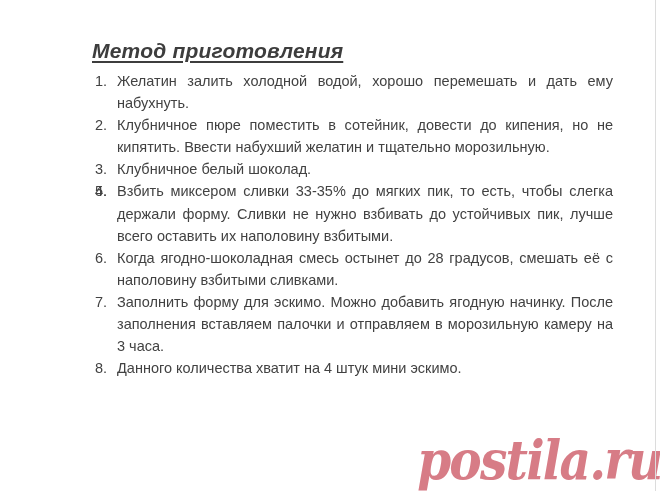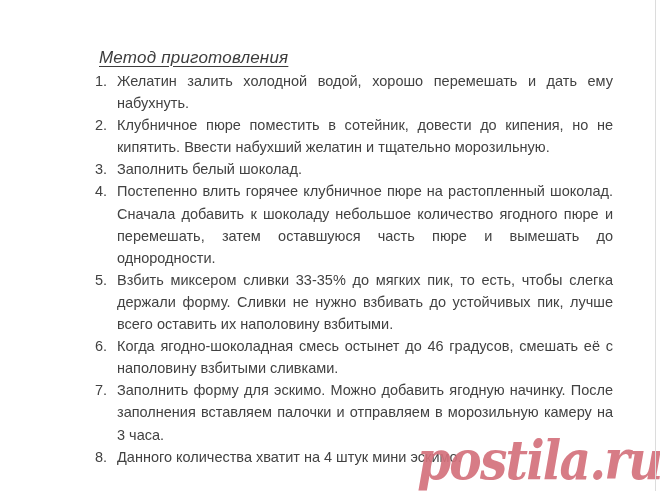"Метод приготовления" .title { font-size: 17px -> 21px; font-weight: 400 -> 700; margin: 11px -> 4px }
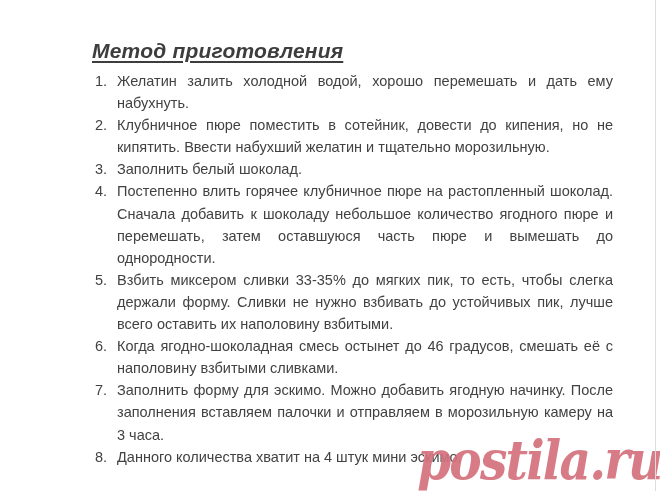"Заполнить белый шоколад." span.txt { text: Заполнить -> Клубничное }
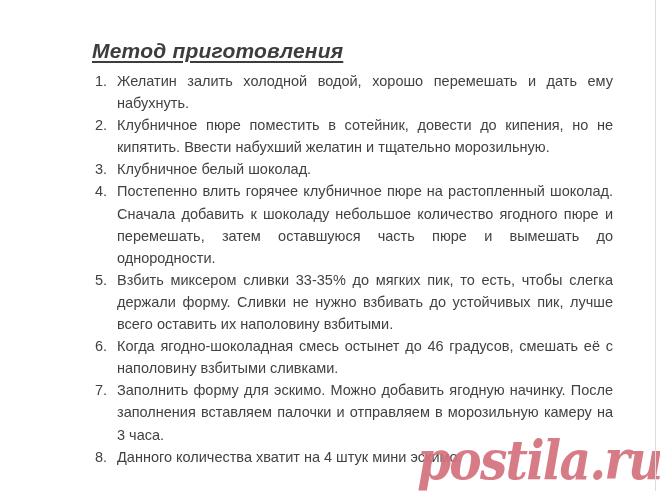"Постепенно влить горячее клубничное пюре" span.txt { html: <span>Постепенно влить горячее клубничное пюре на растопленный шоколад. Сначала добавить к шоколаду небольшое количество ягодного пюре и перемешать, затем оставшуюся часть пюре и вымешать до однородности.</span> -> none }
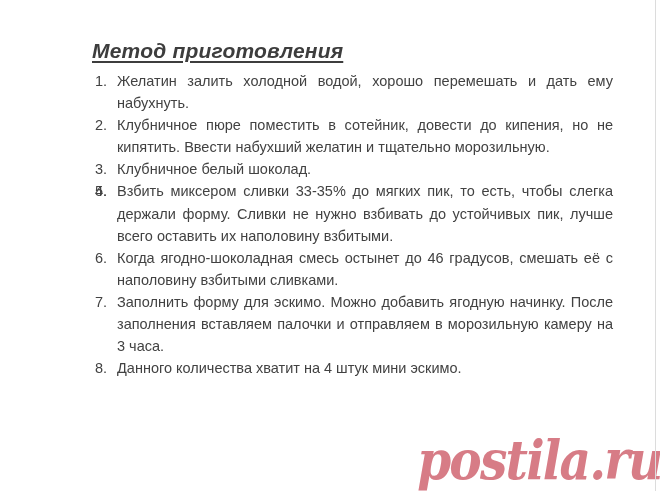"Когда ягодно-шоколадная смесь остынет до" span.txt { text: 46 -> 28 }
